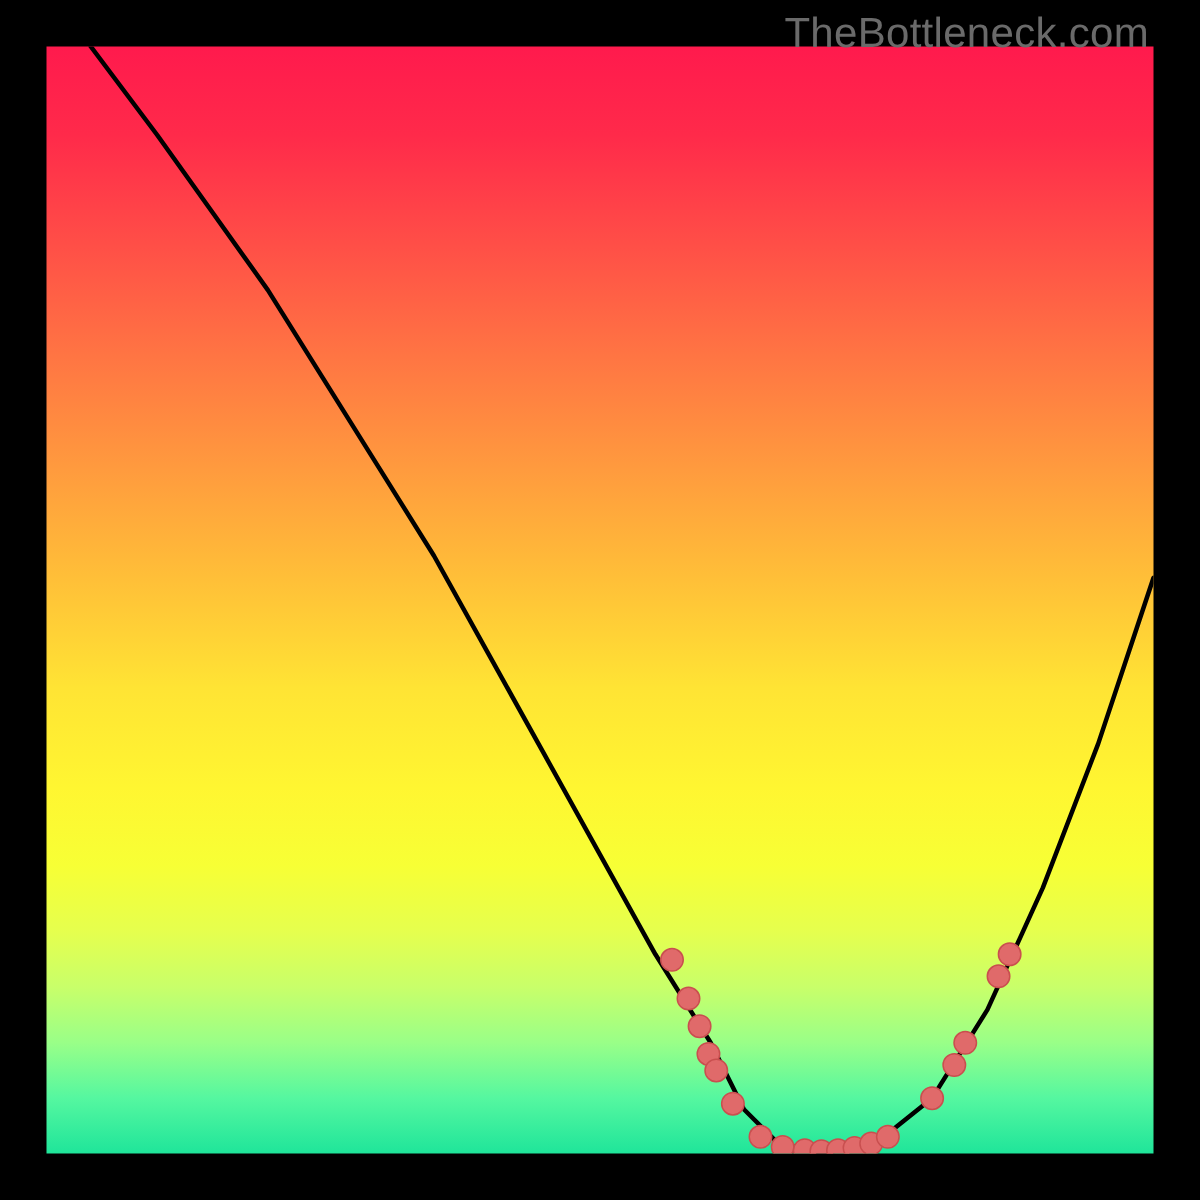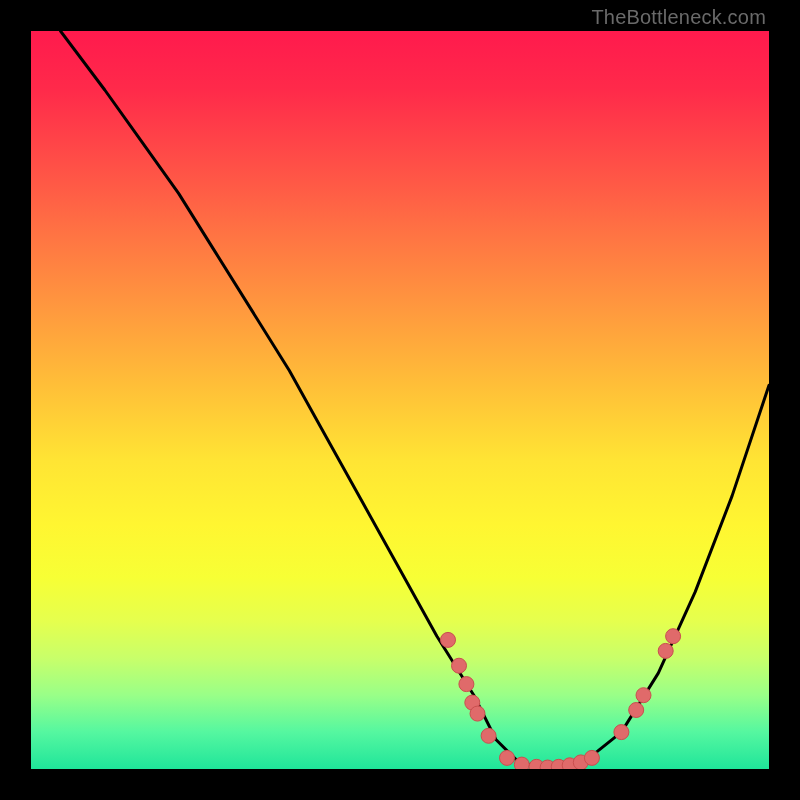"TheBottleneck.com" .watermark { font-size: 20px -> 28px }
